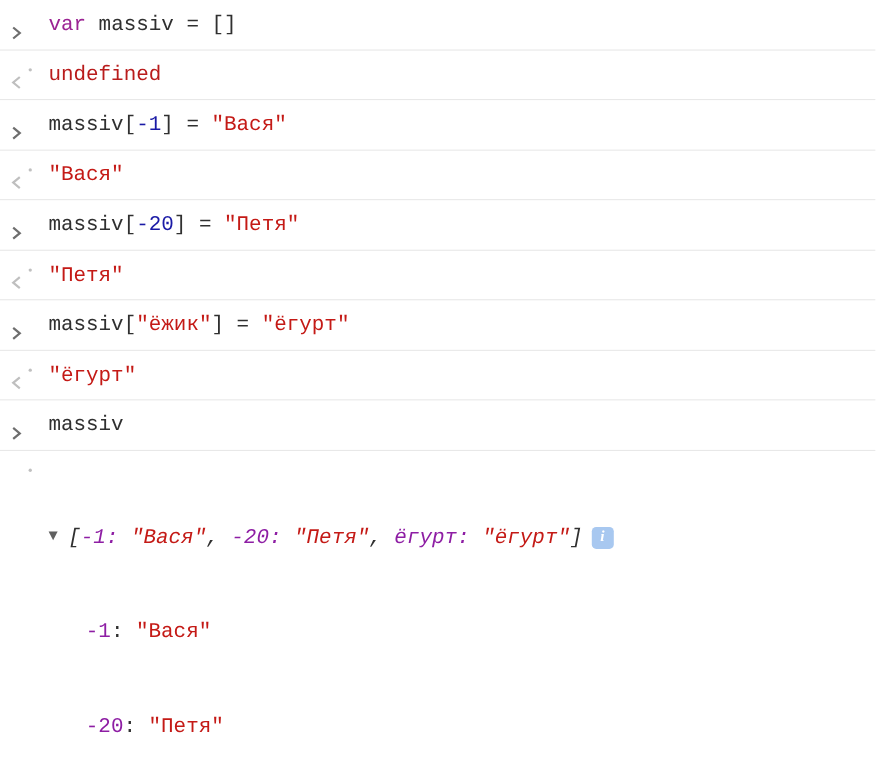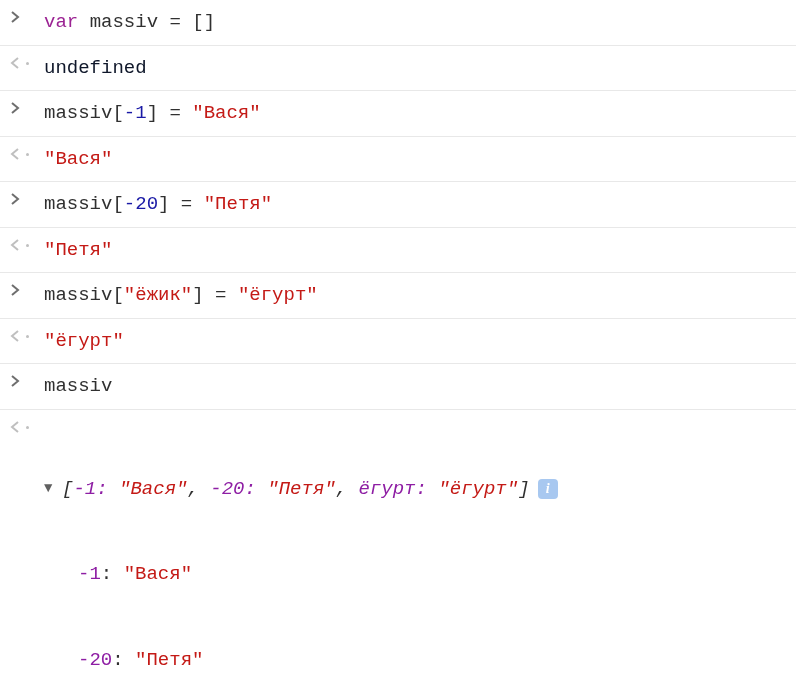"var massiv = []" .entry { align-items: flex-start -> flex-end }
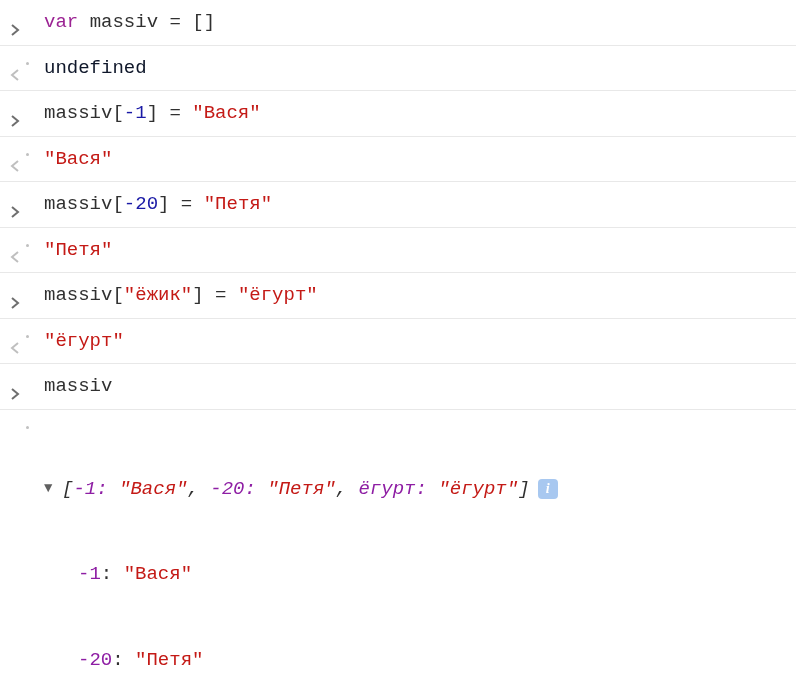"undefined" .tk-undefined { color: #0f172a -> #b91c1c }
